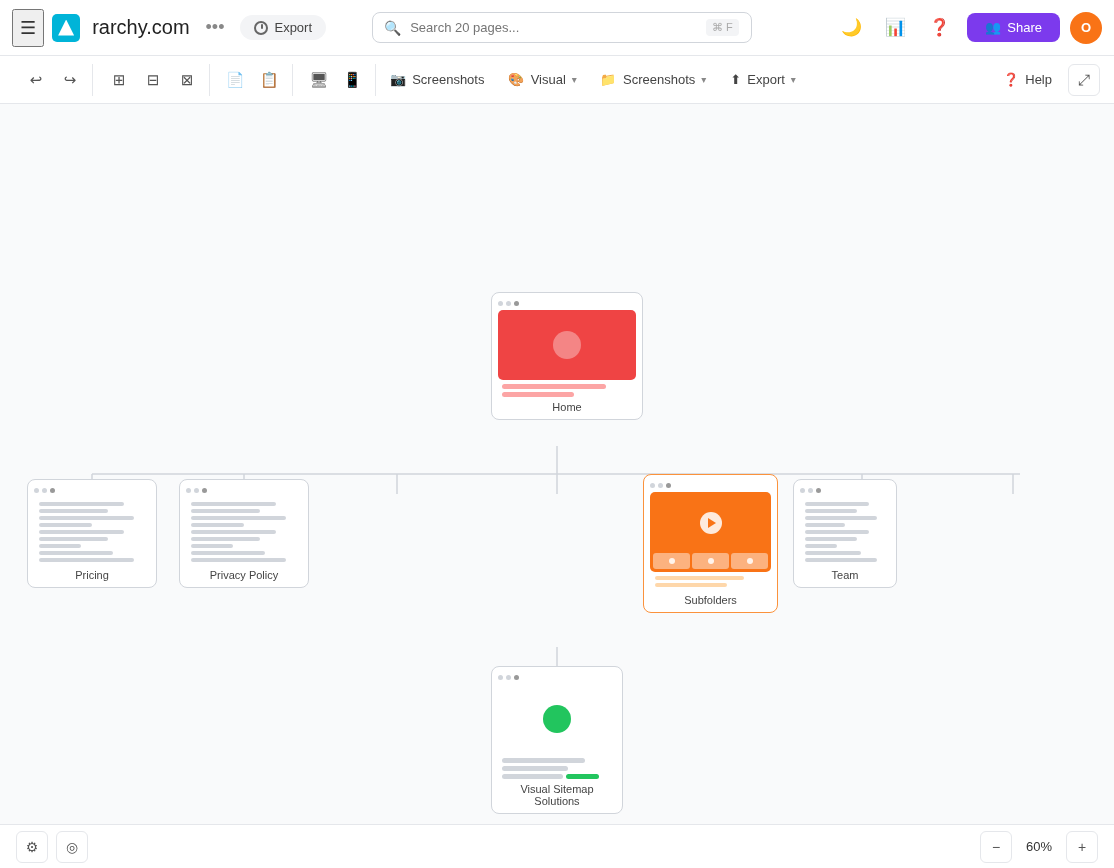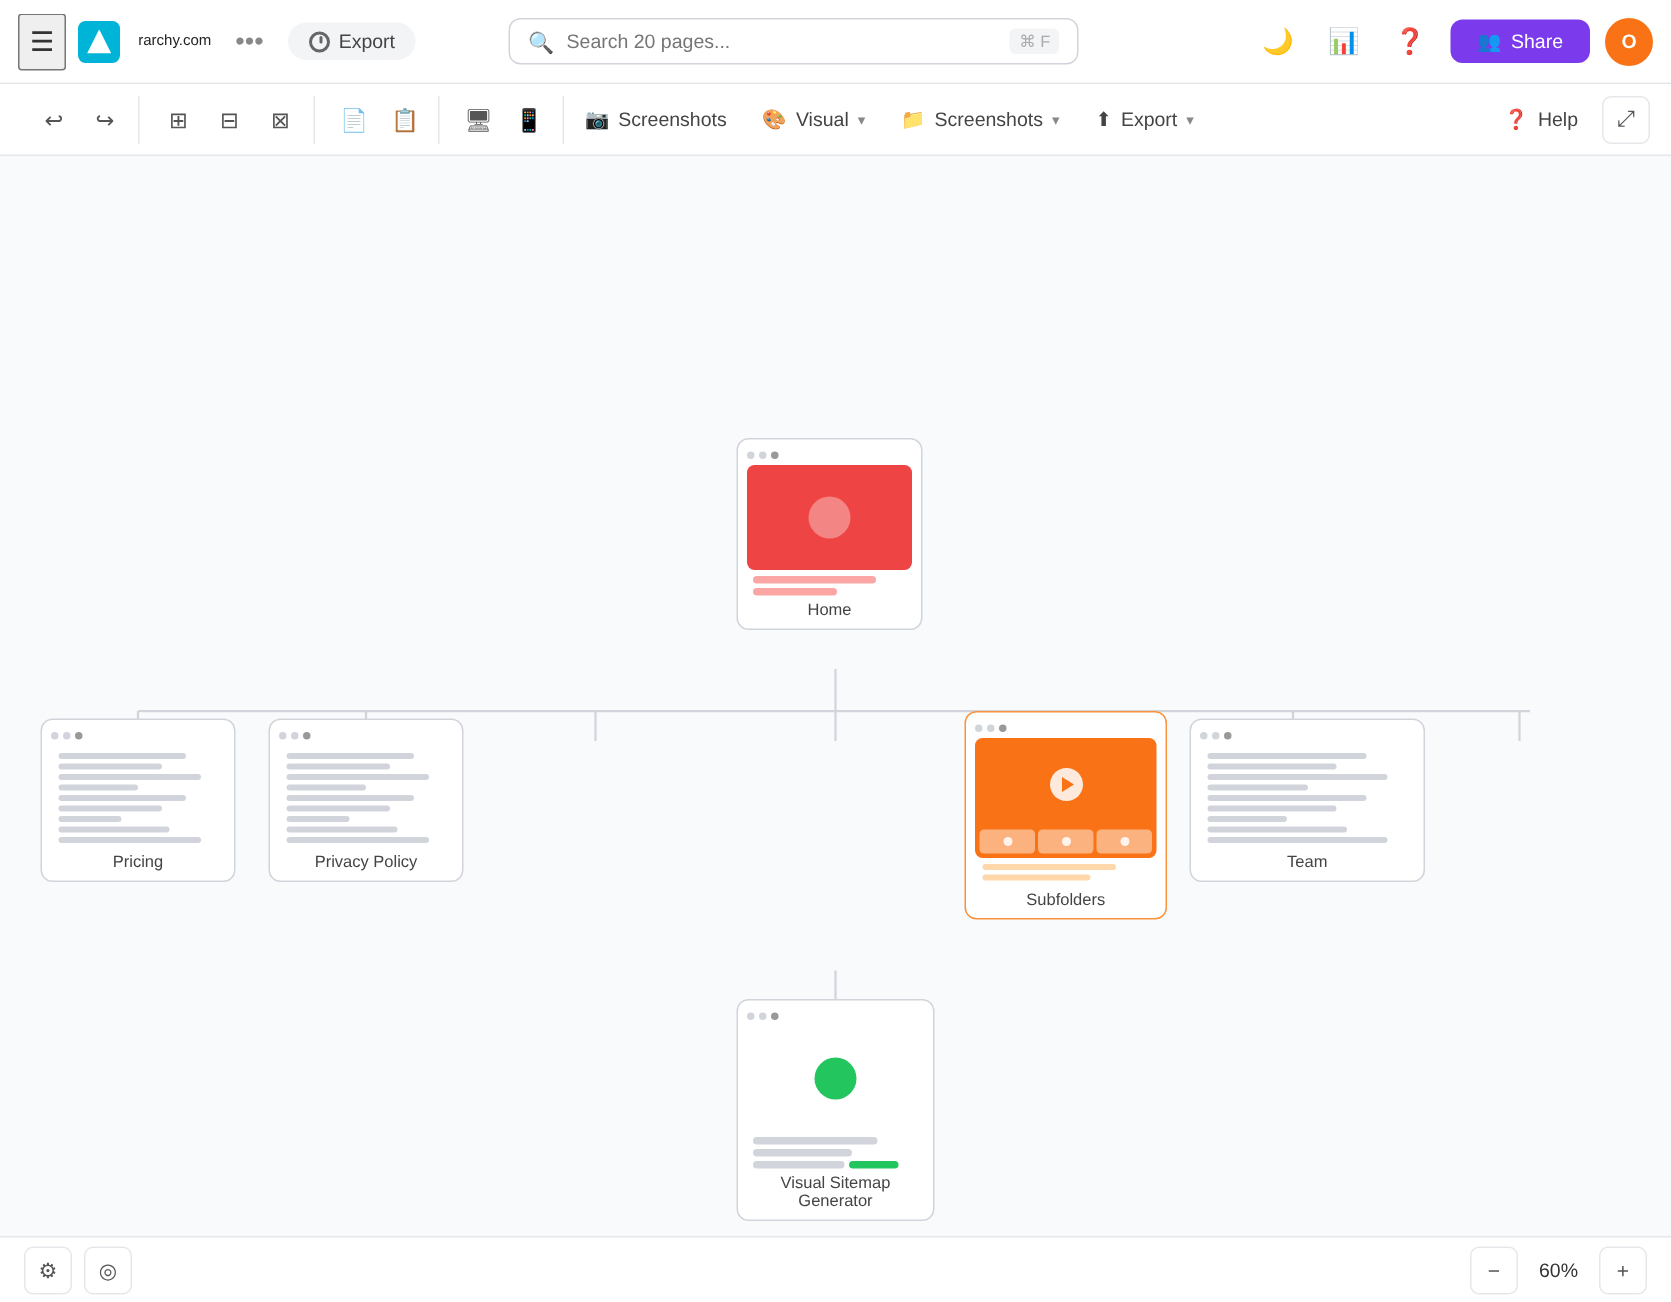"rarchy.com" .tb-site-name { font-size: 10px -> 20px }
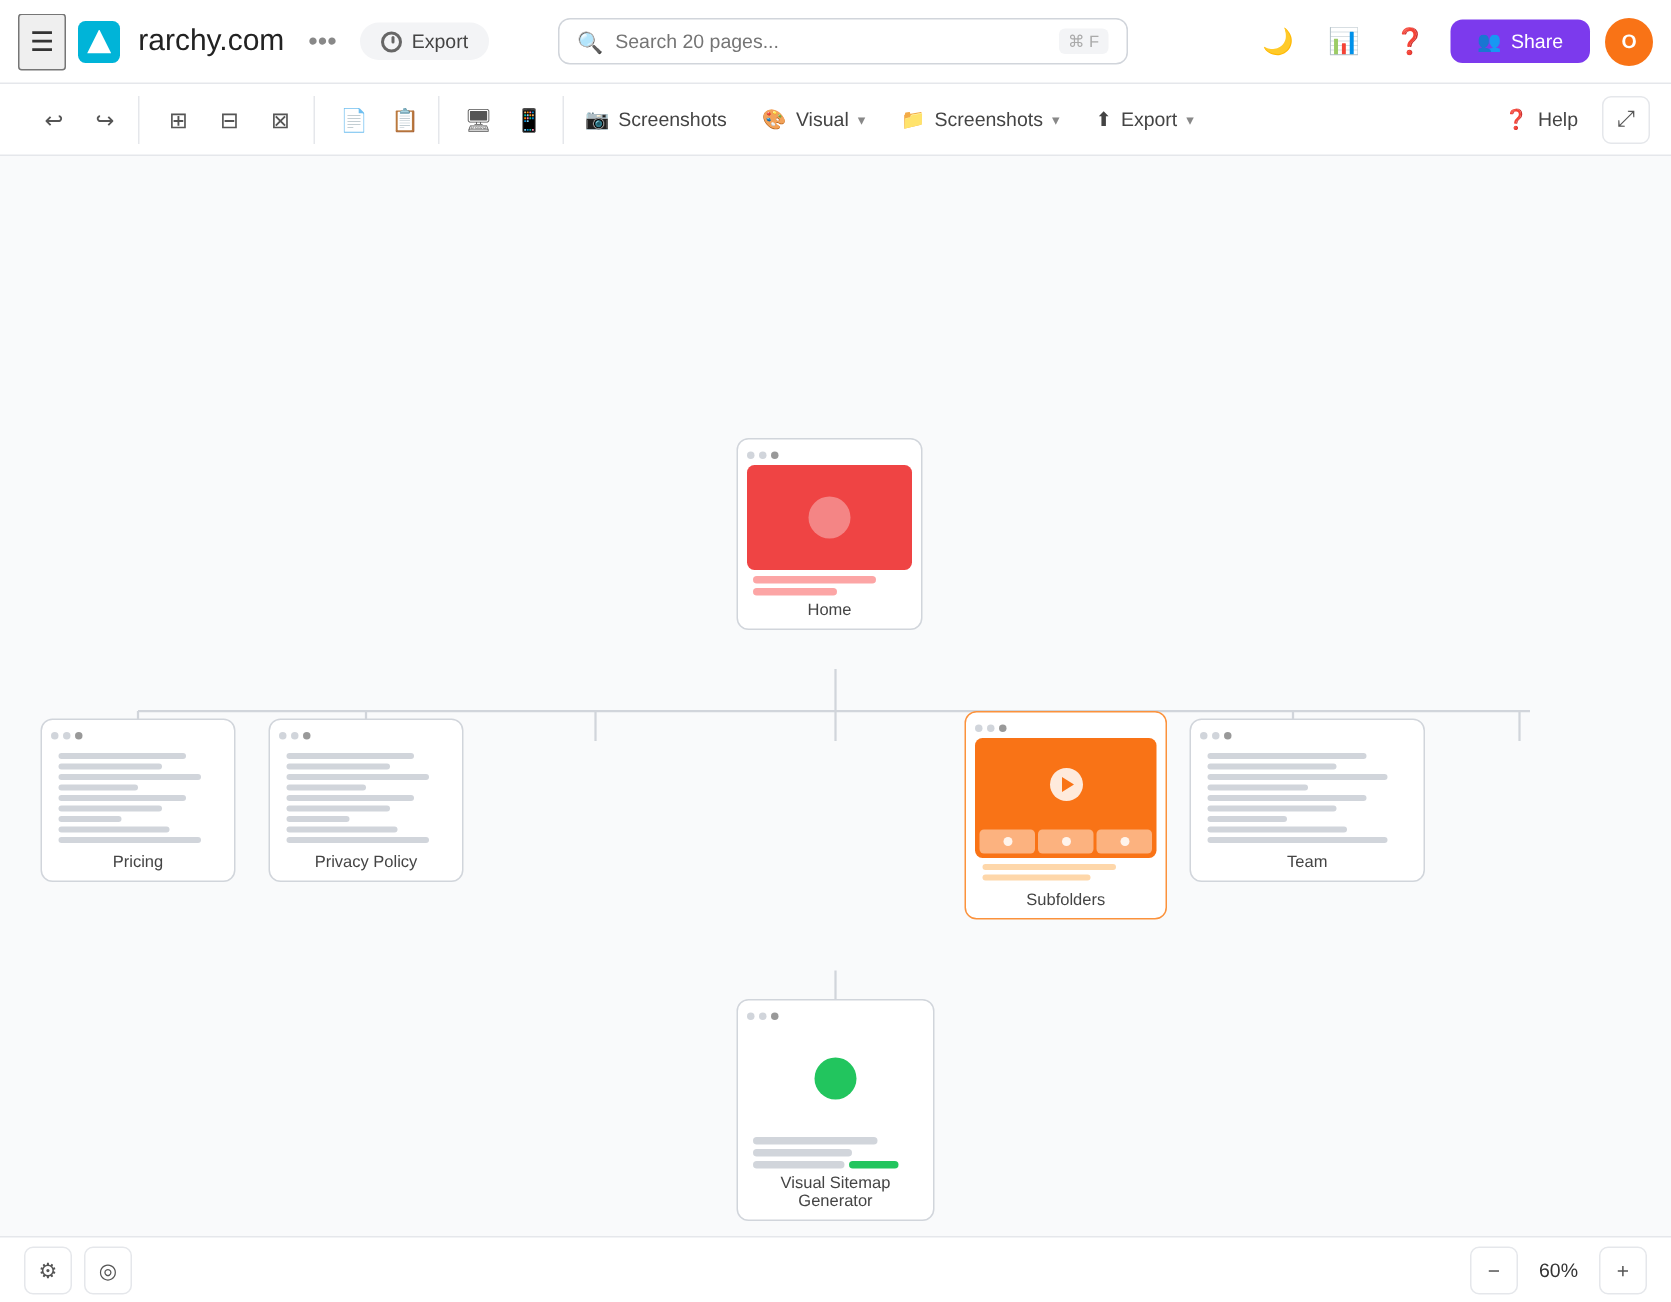"Home" div.sm-node { width: 124px -> 152px }
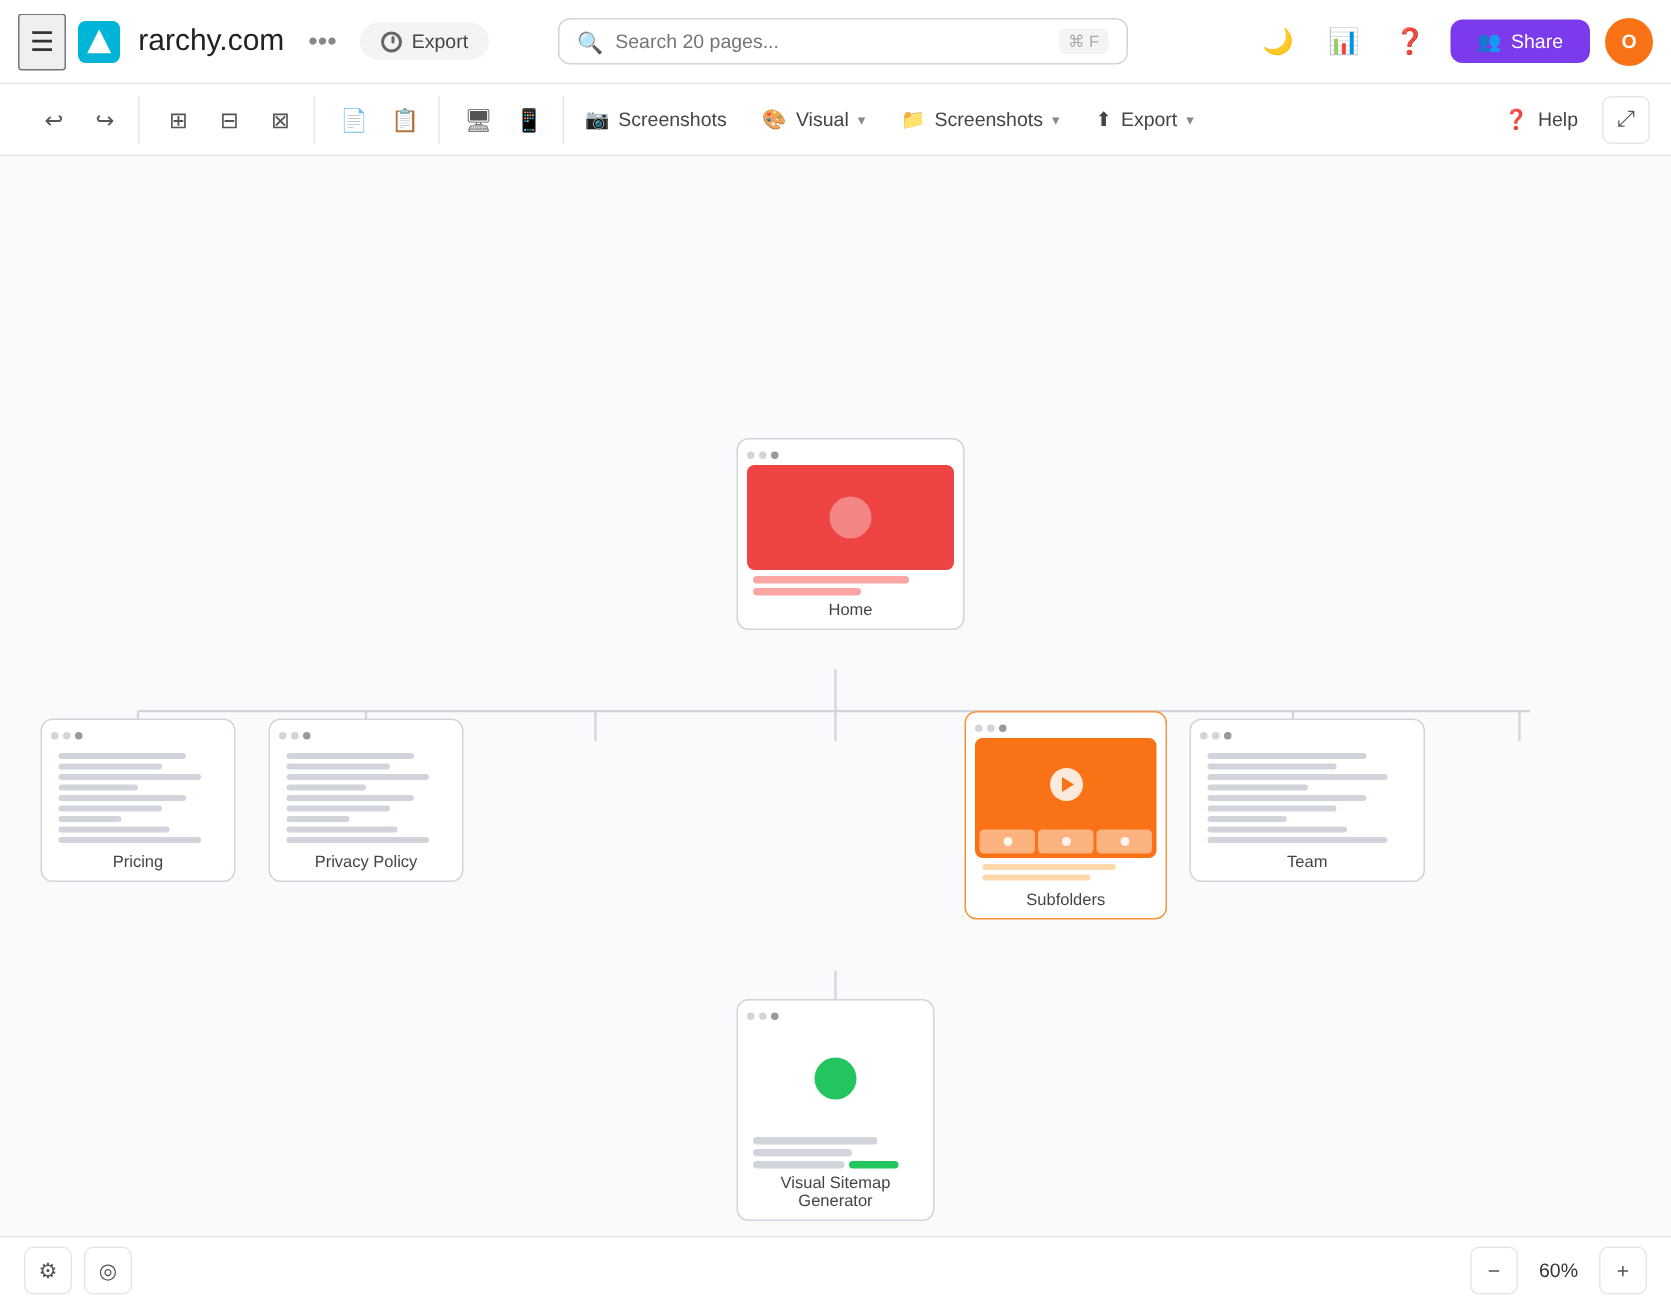"Team" div.sm-node { width: 157px -> 104px }
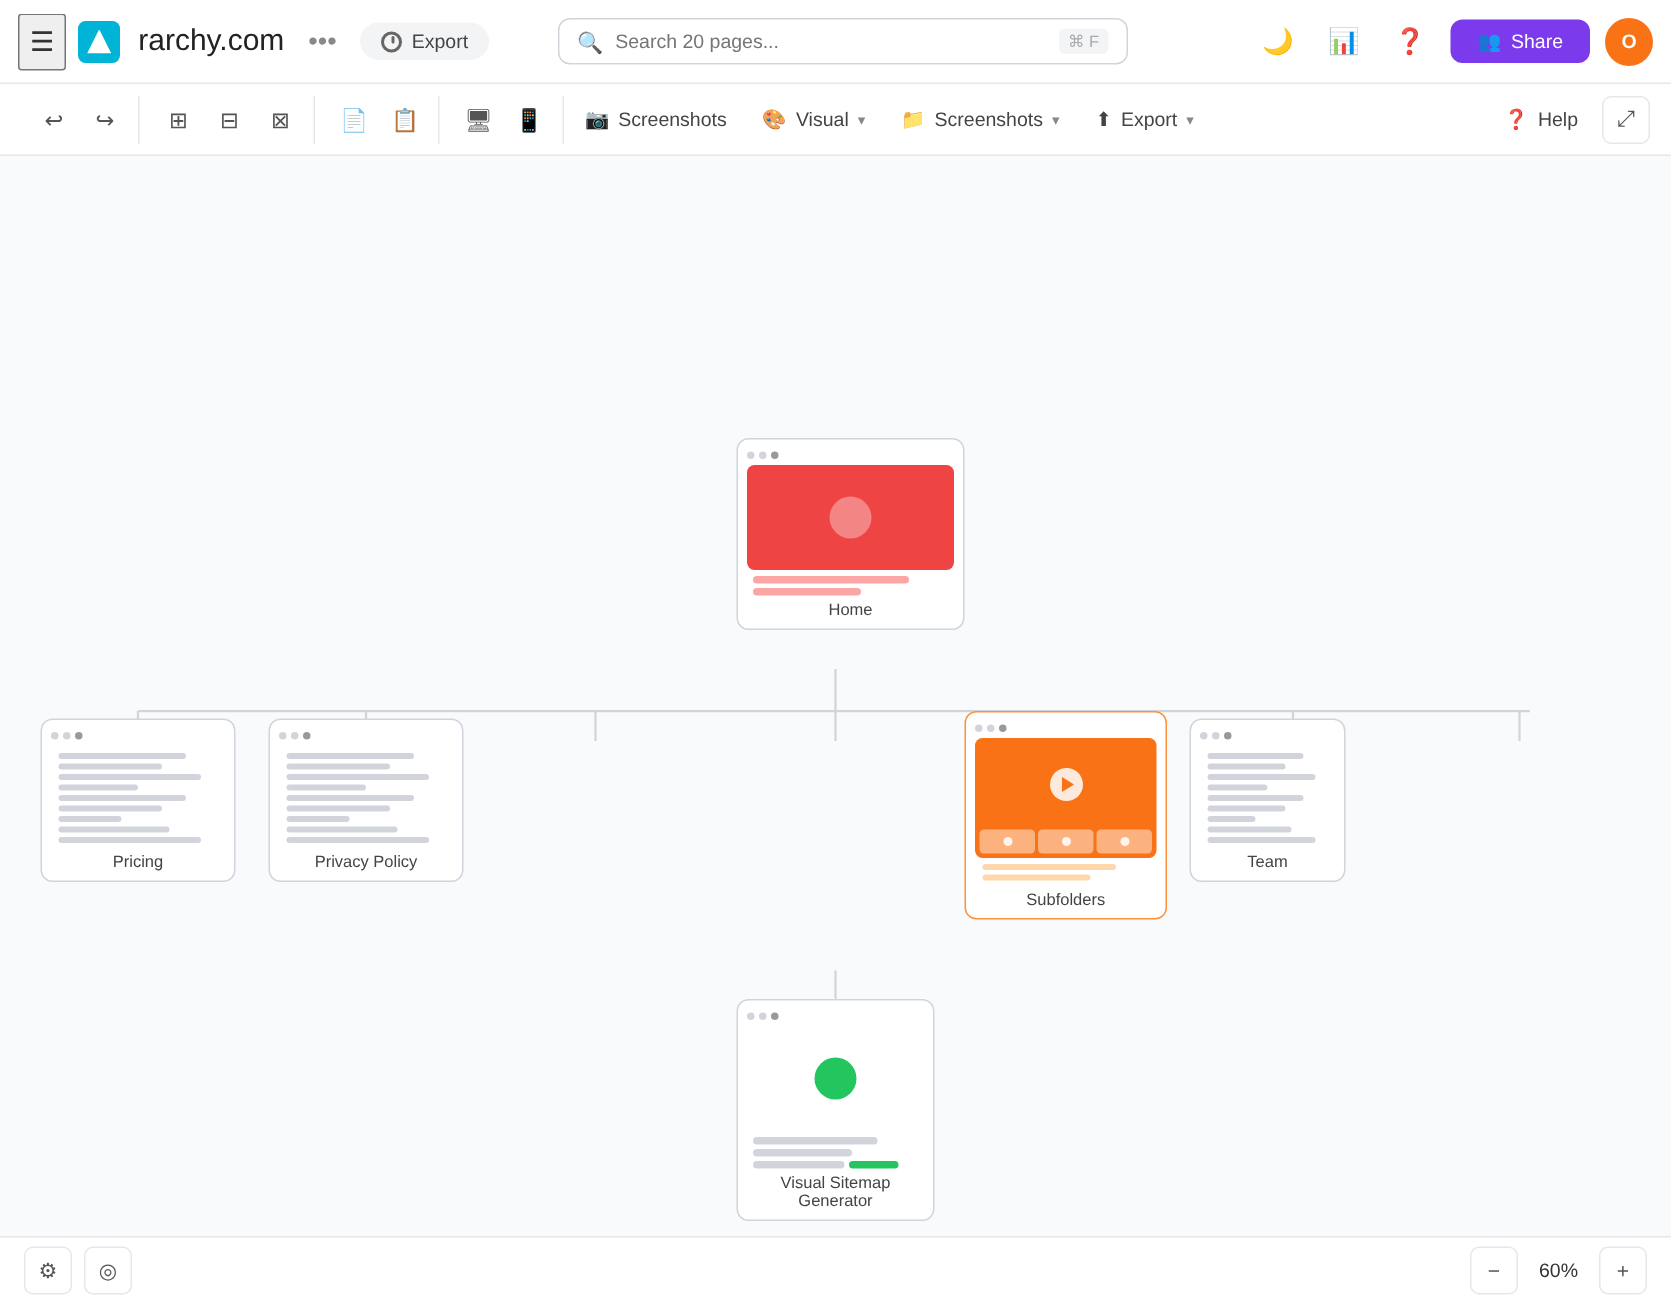"Visual Sitemap" span.node-label { text: Generator -> Solutions }
